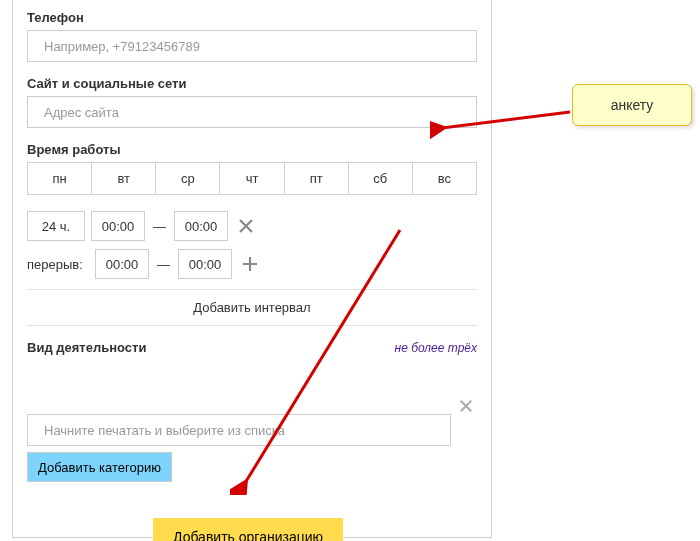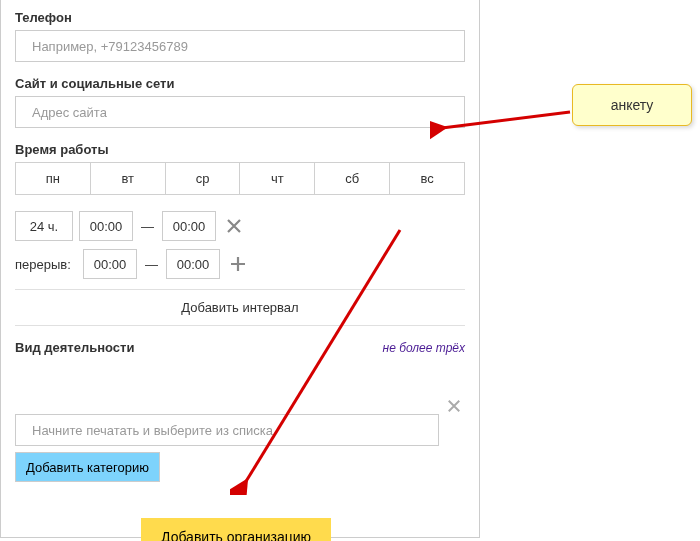"Телефон" .form-panel { left: 0 -> 12px }
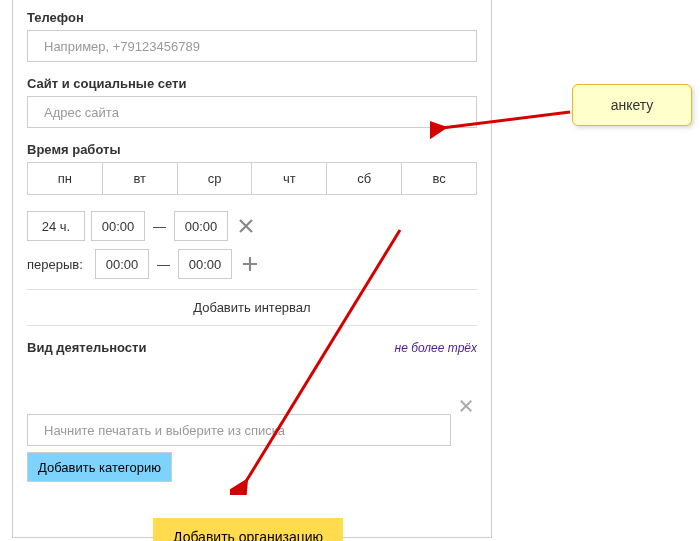"пт" div.day-cell { html: none -> <div>пт</div> }
